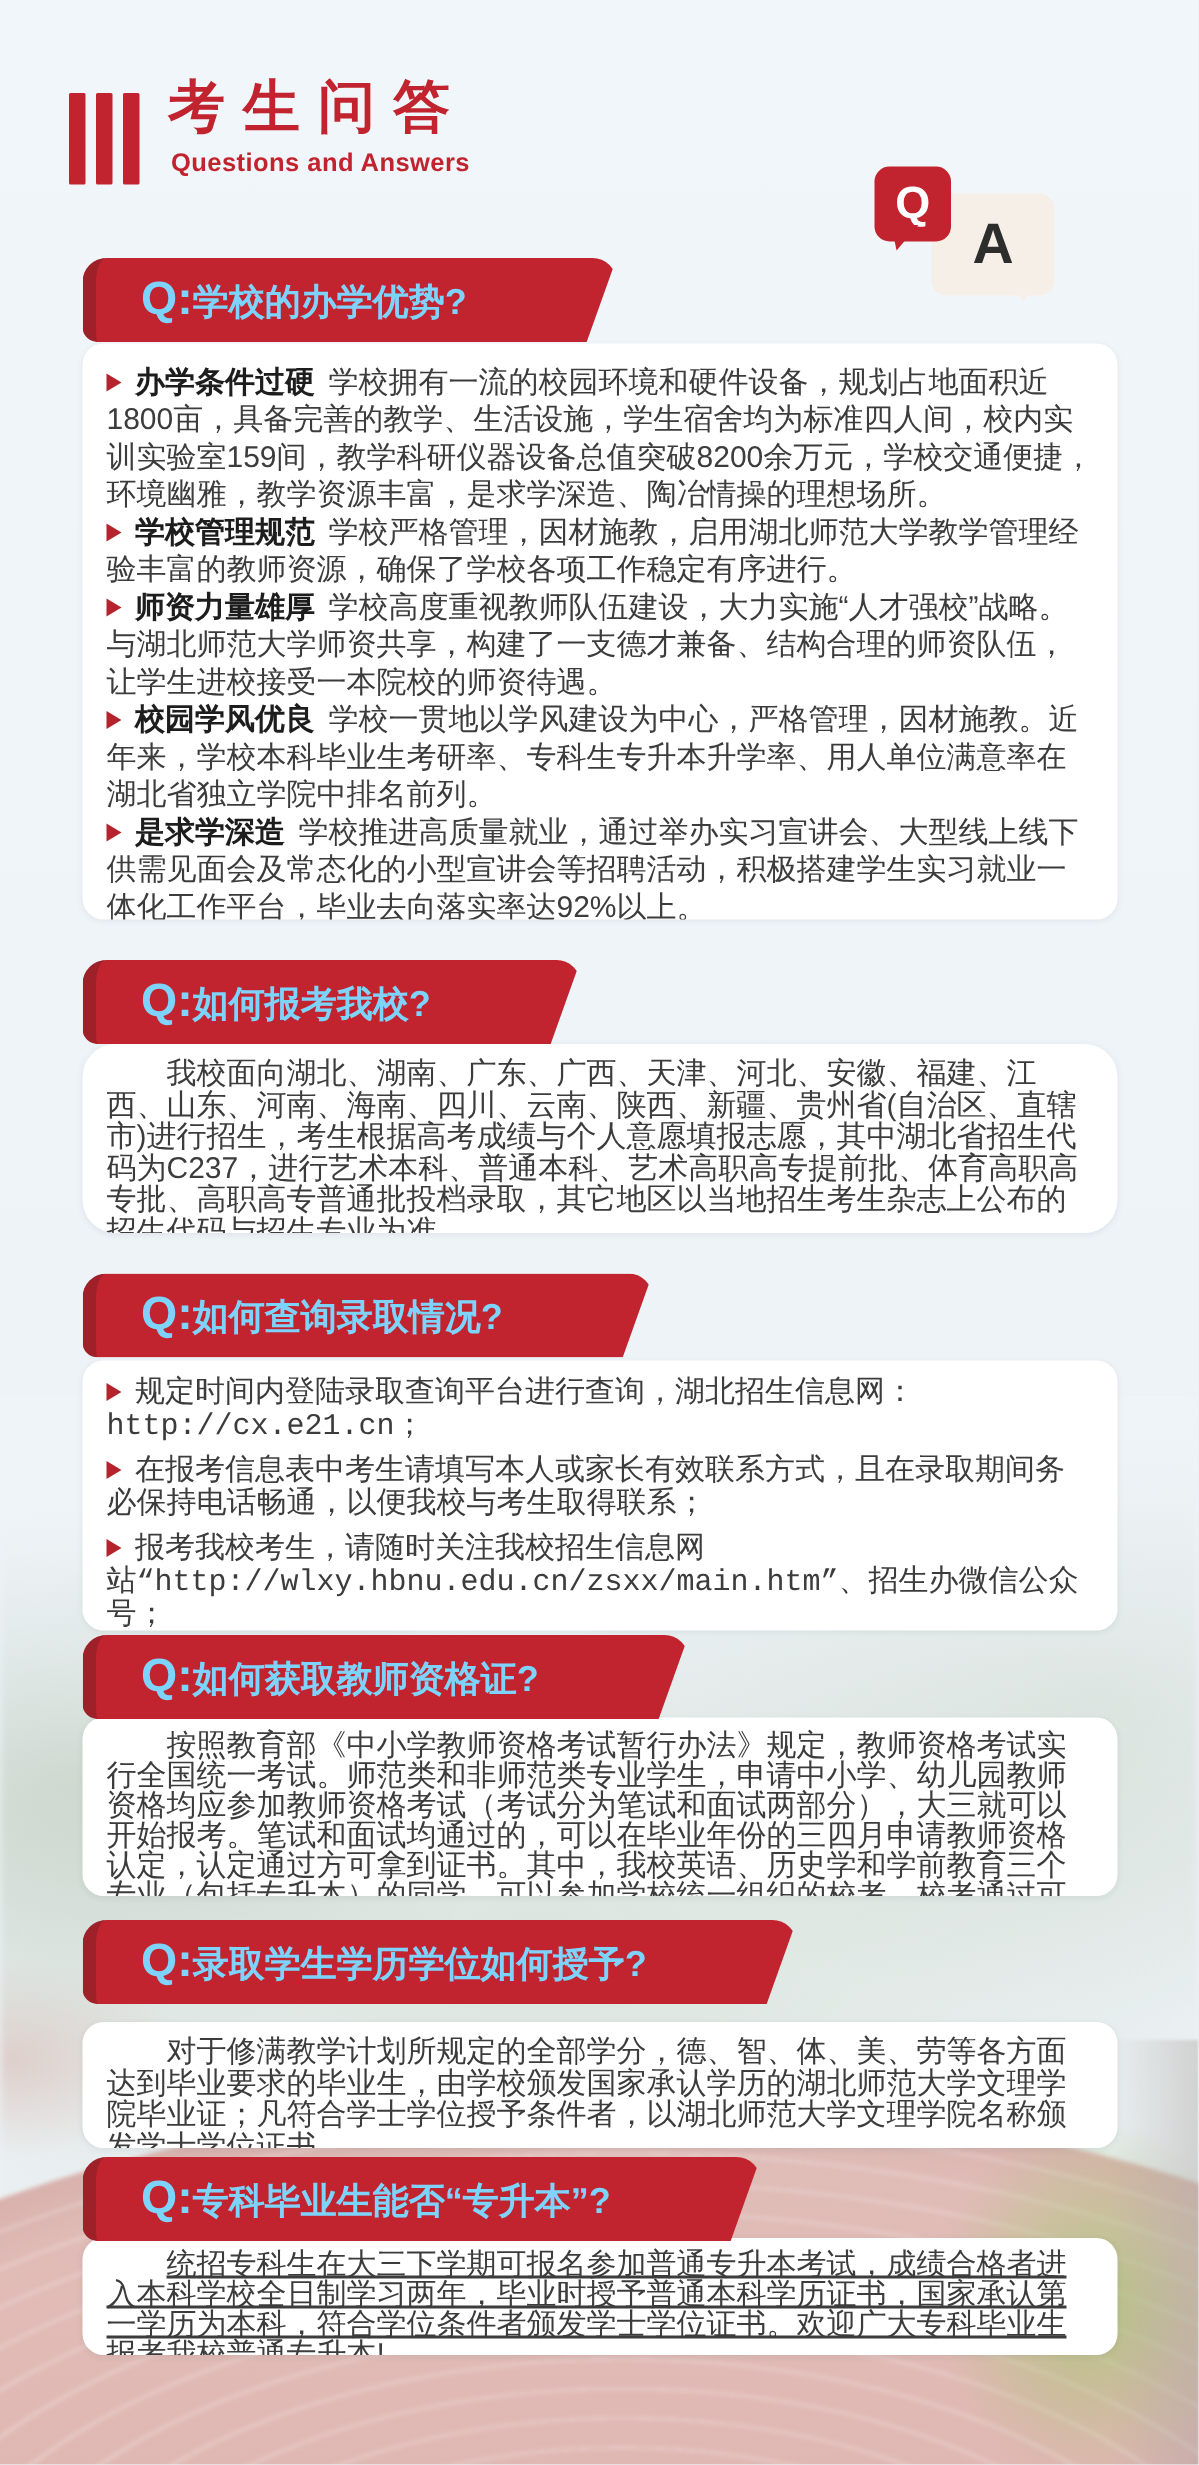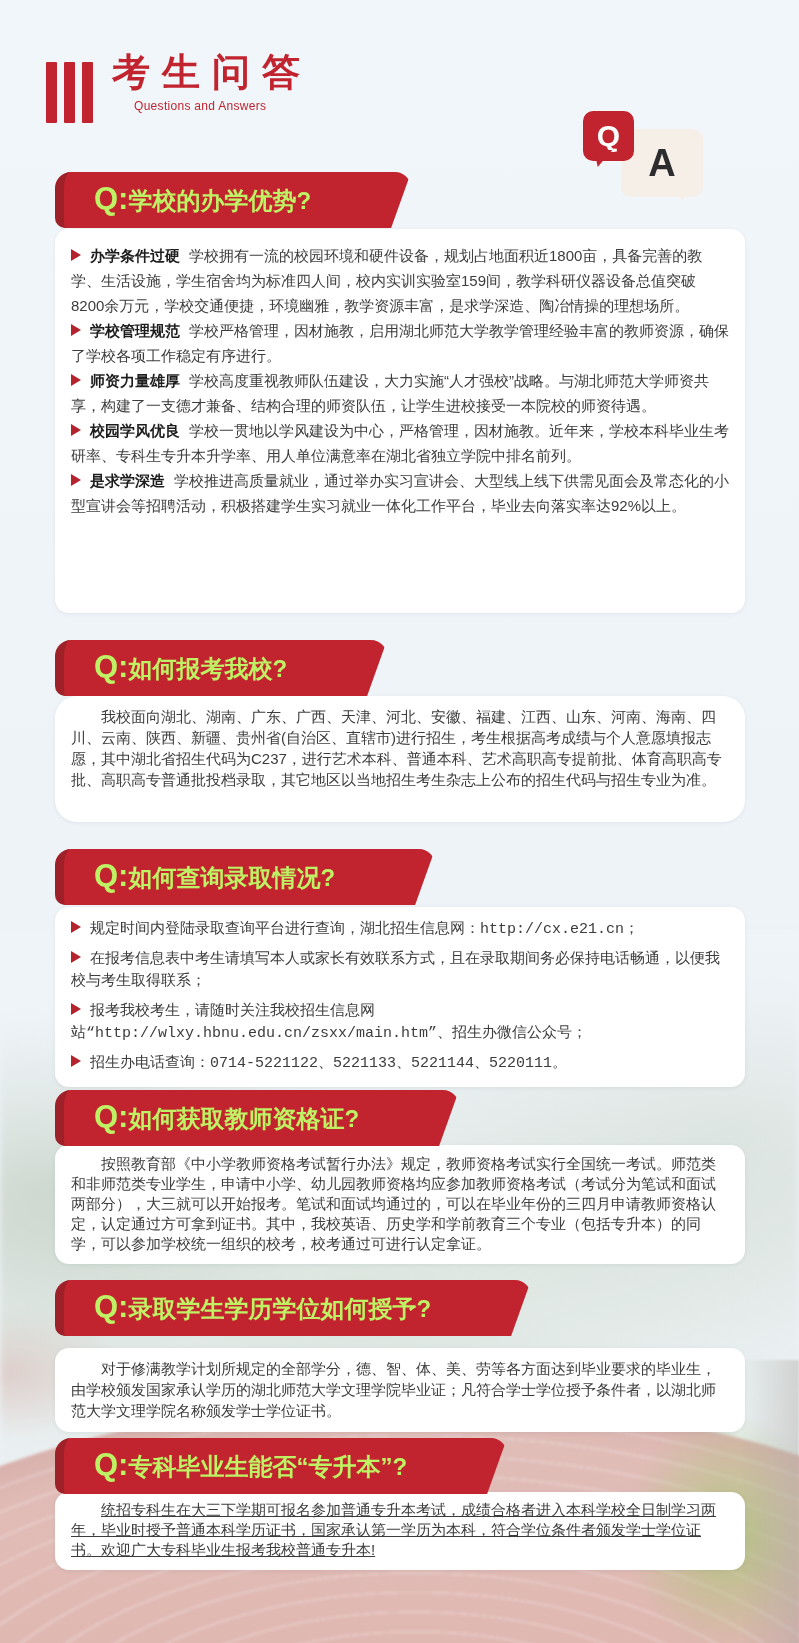"Questions and Answers" .page-subtitle { font-size: 12px -> 17px; font-weight: normal -> bold; margin-left: 20px -> none }
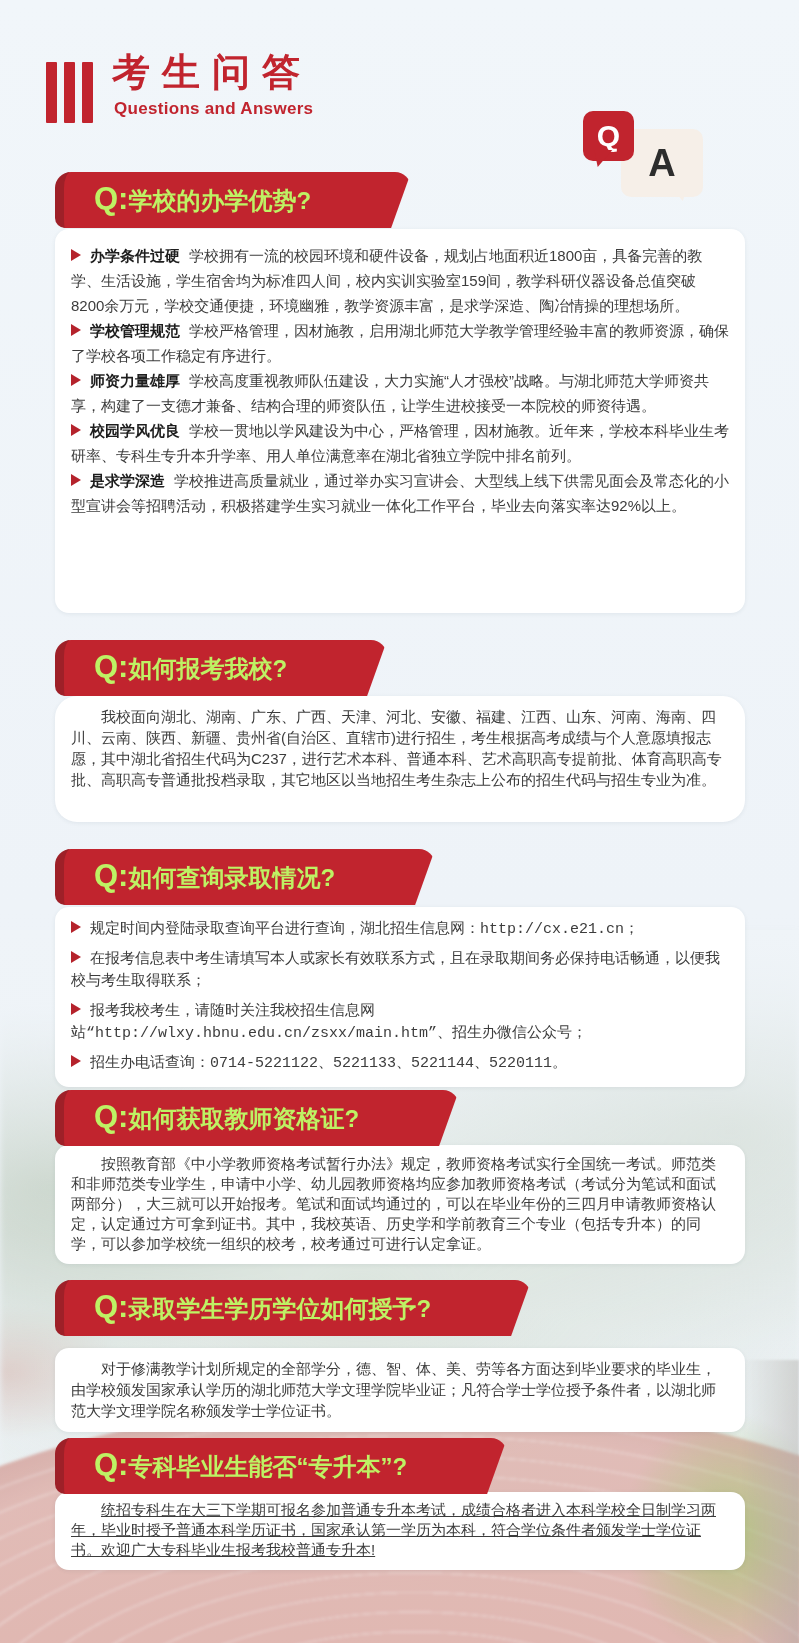"Q:学校的办学优势?" .ribbon { color: #bef264 -> #7dd3fc }
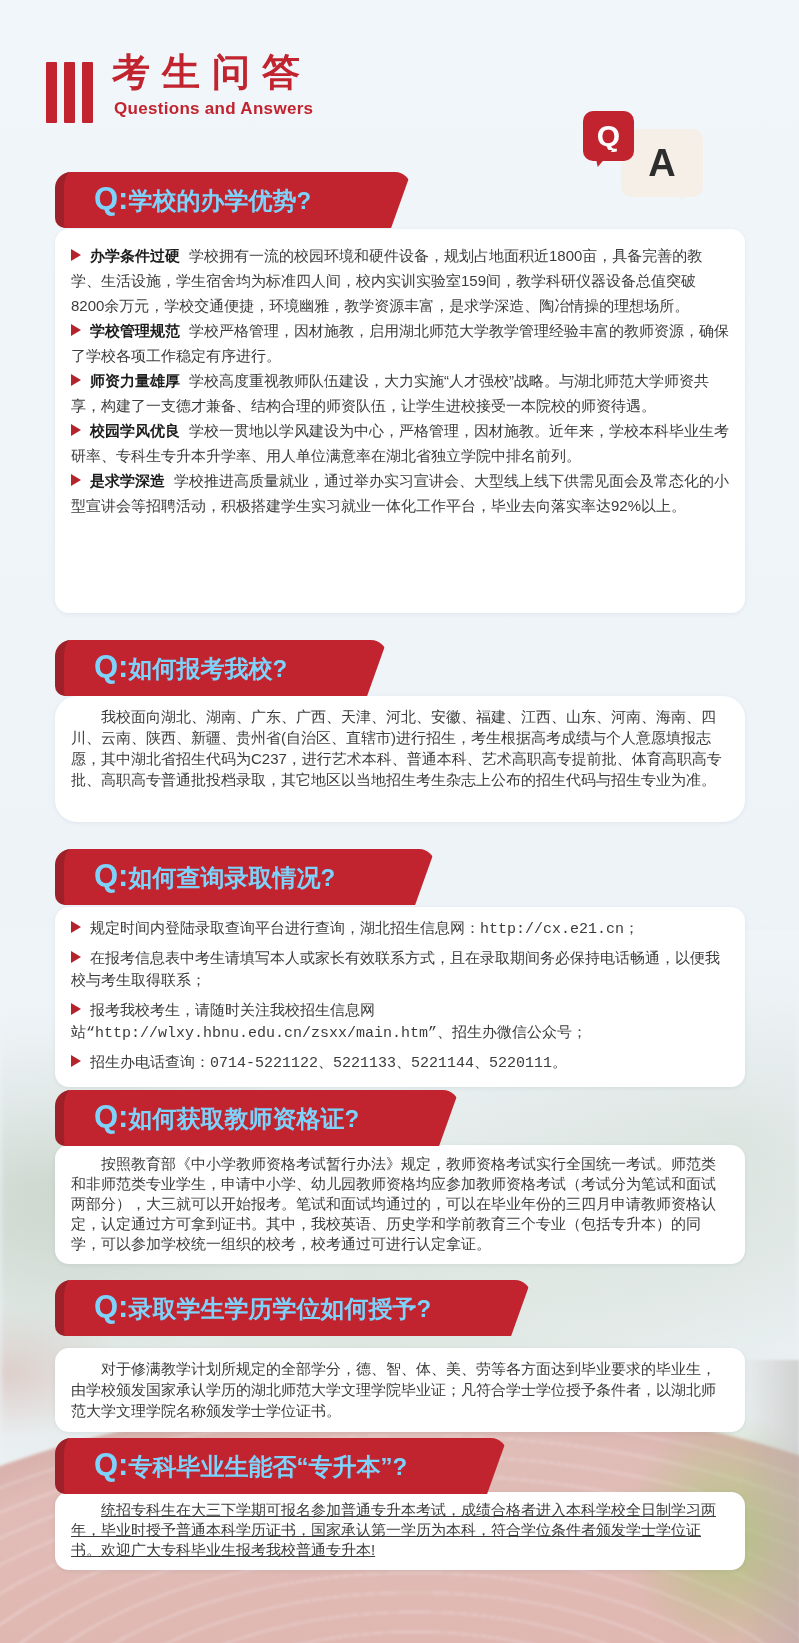"办学条件过硬" .card { font-size: 15px -> 20px }
